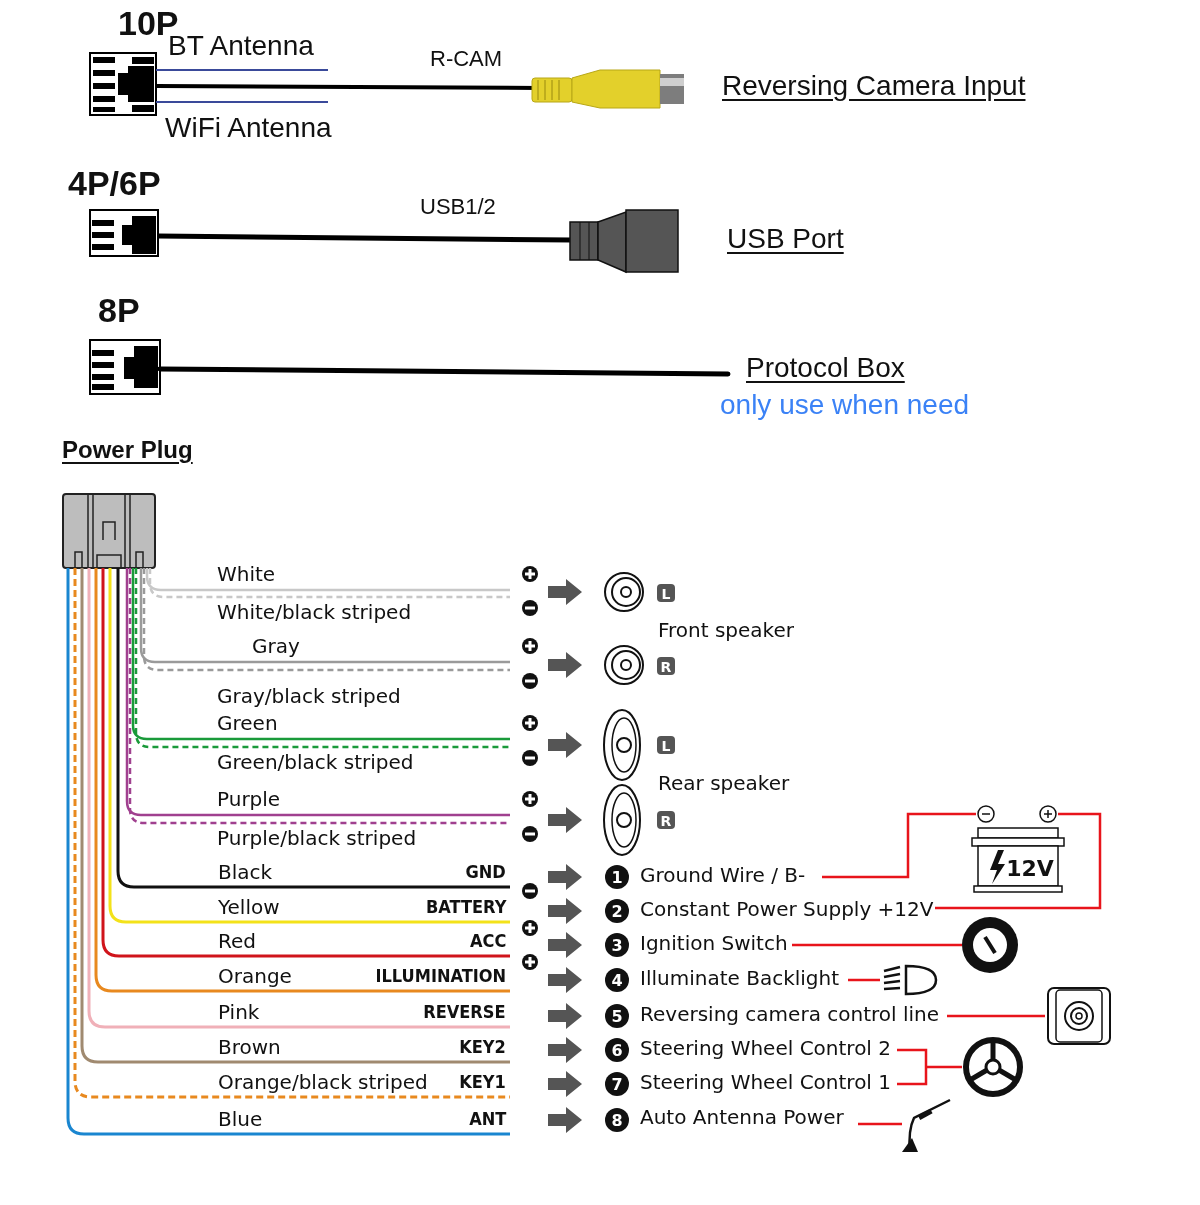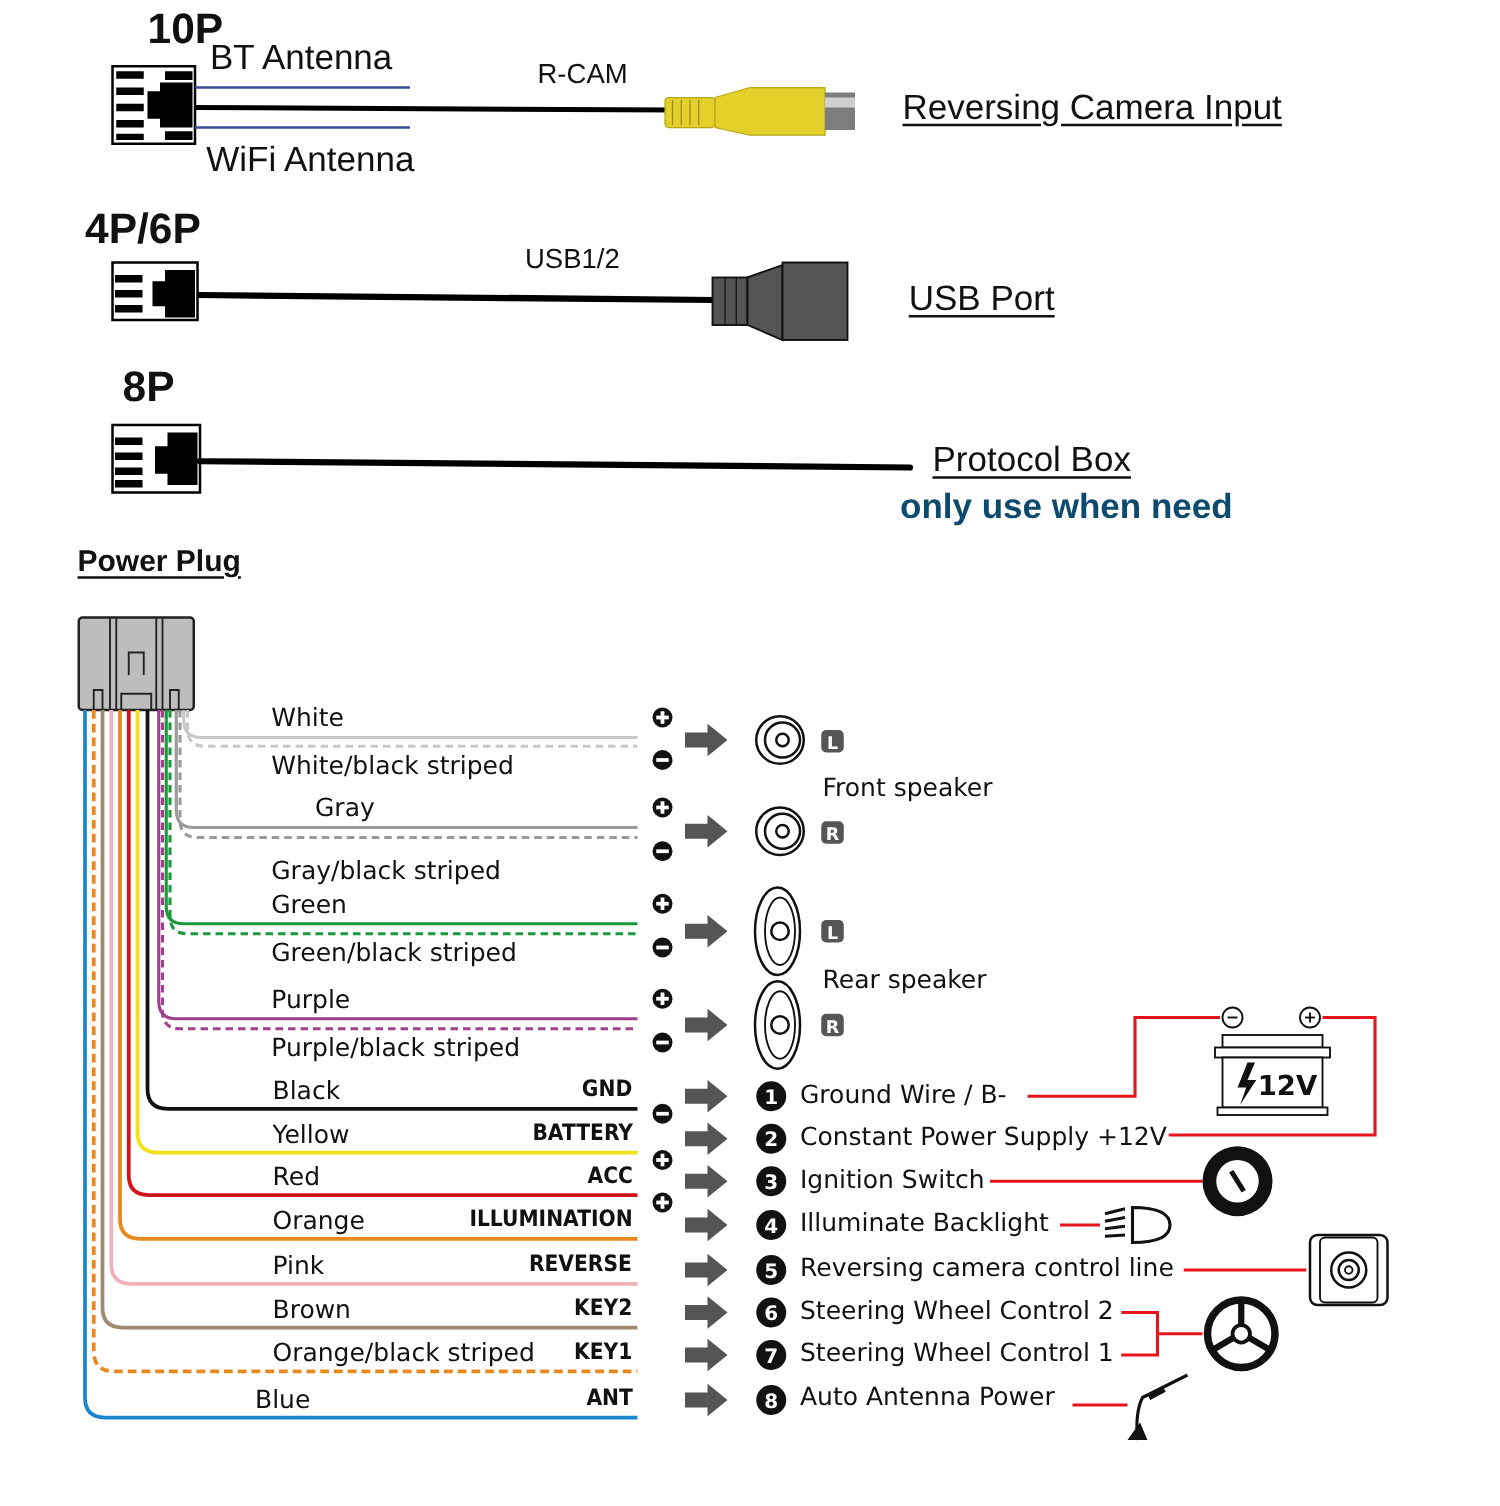"only use when need" .red { color: #0c4a6e -> #3b82f6; font-weight: bold -> none }
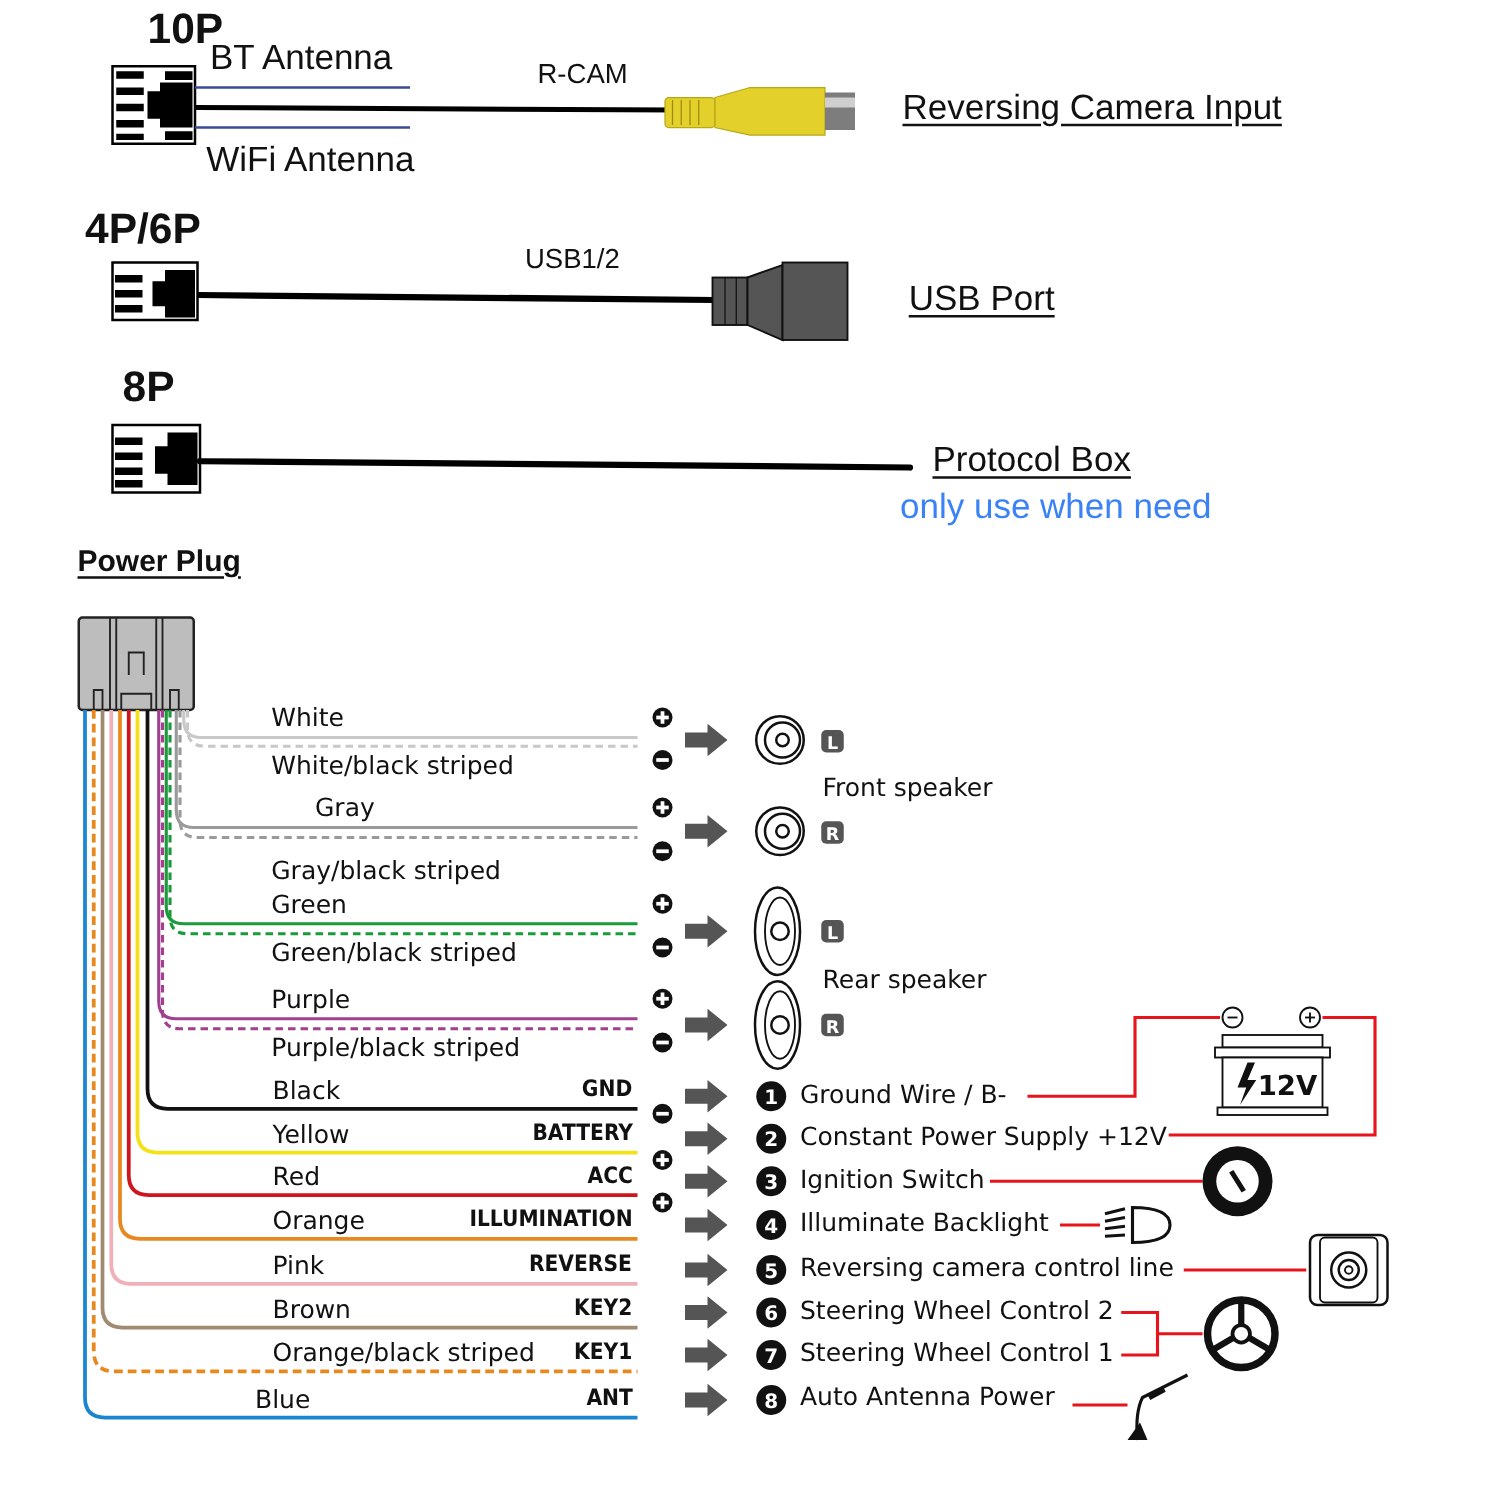"Blue" div.abs { left: 204px -> 218px }
